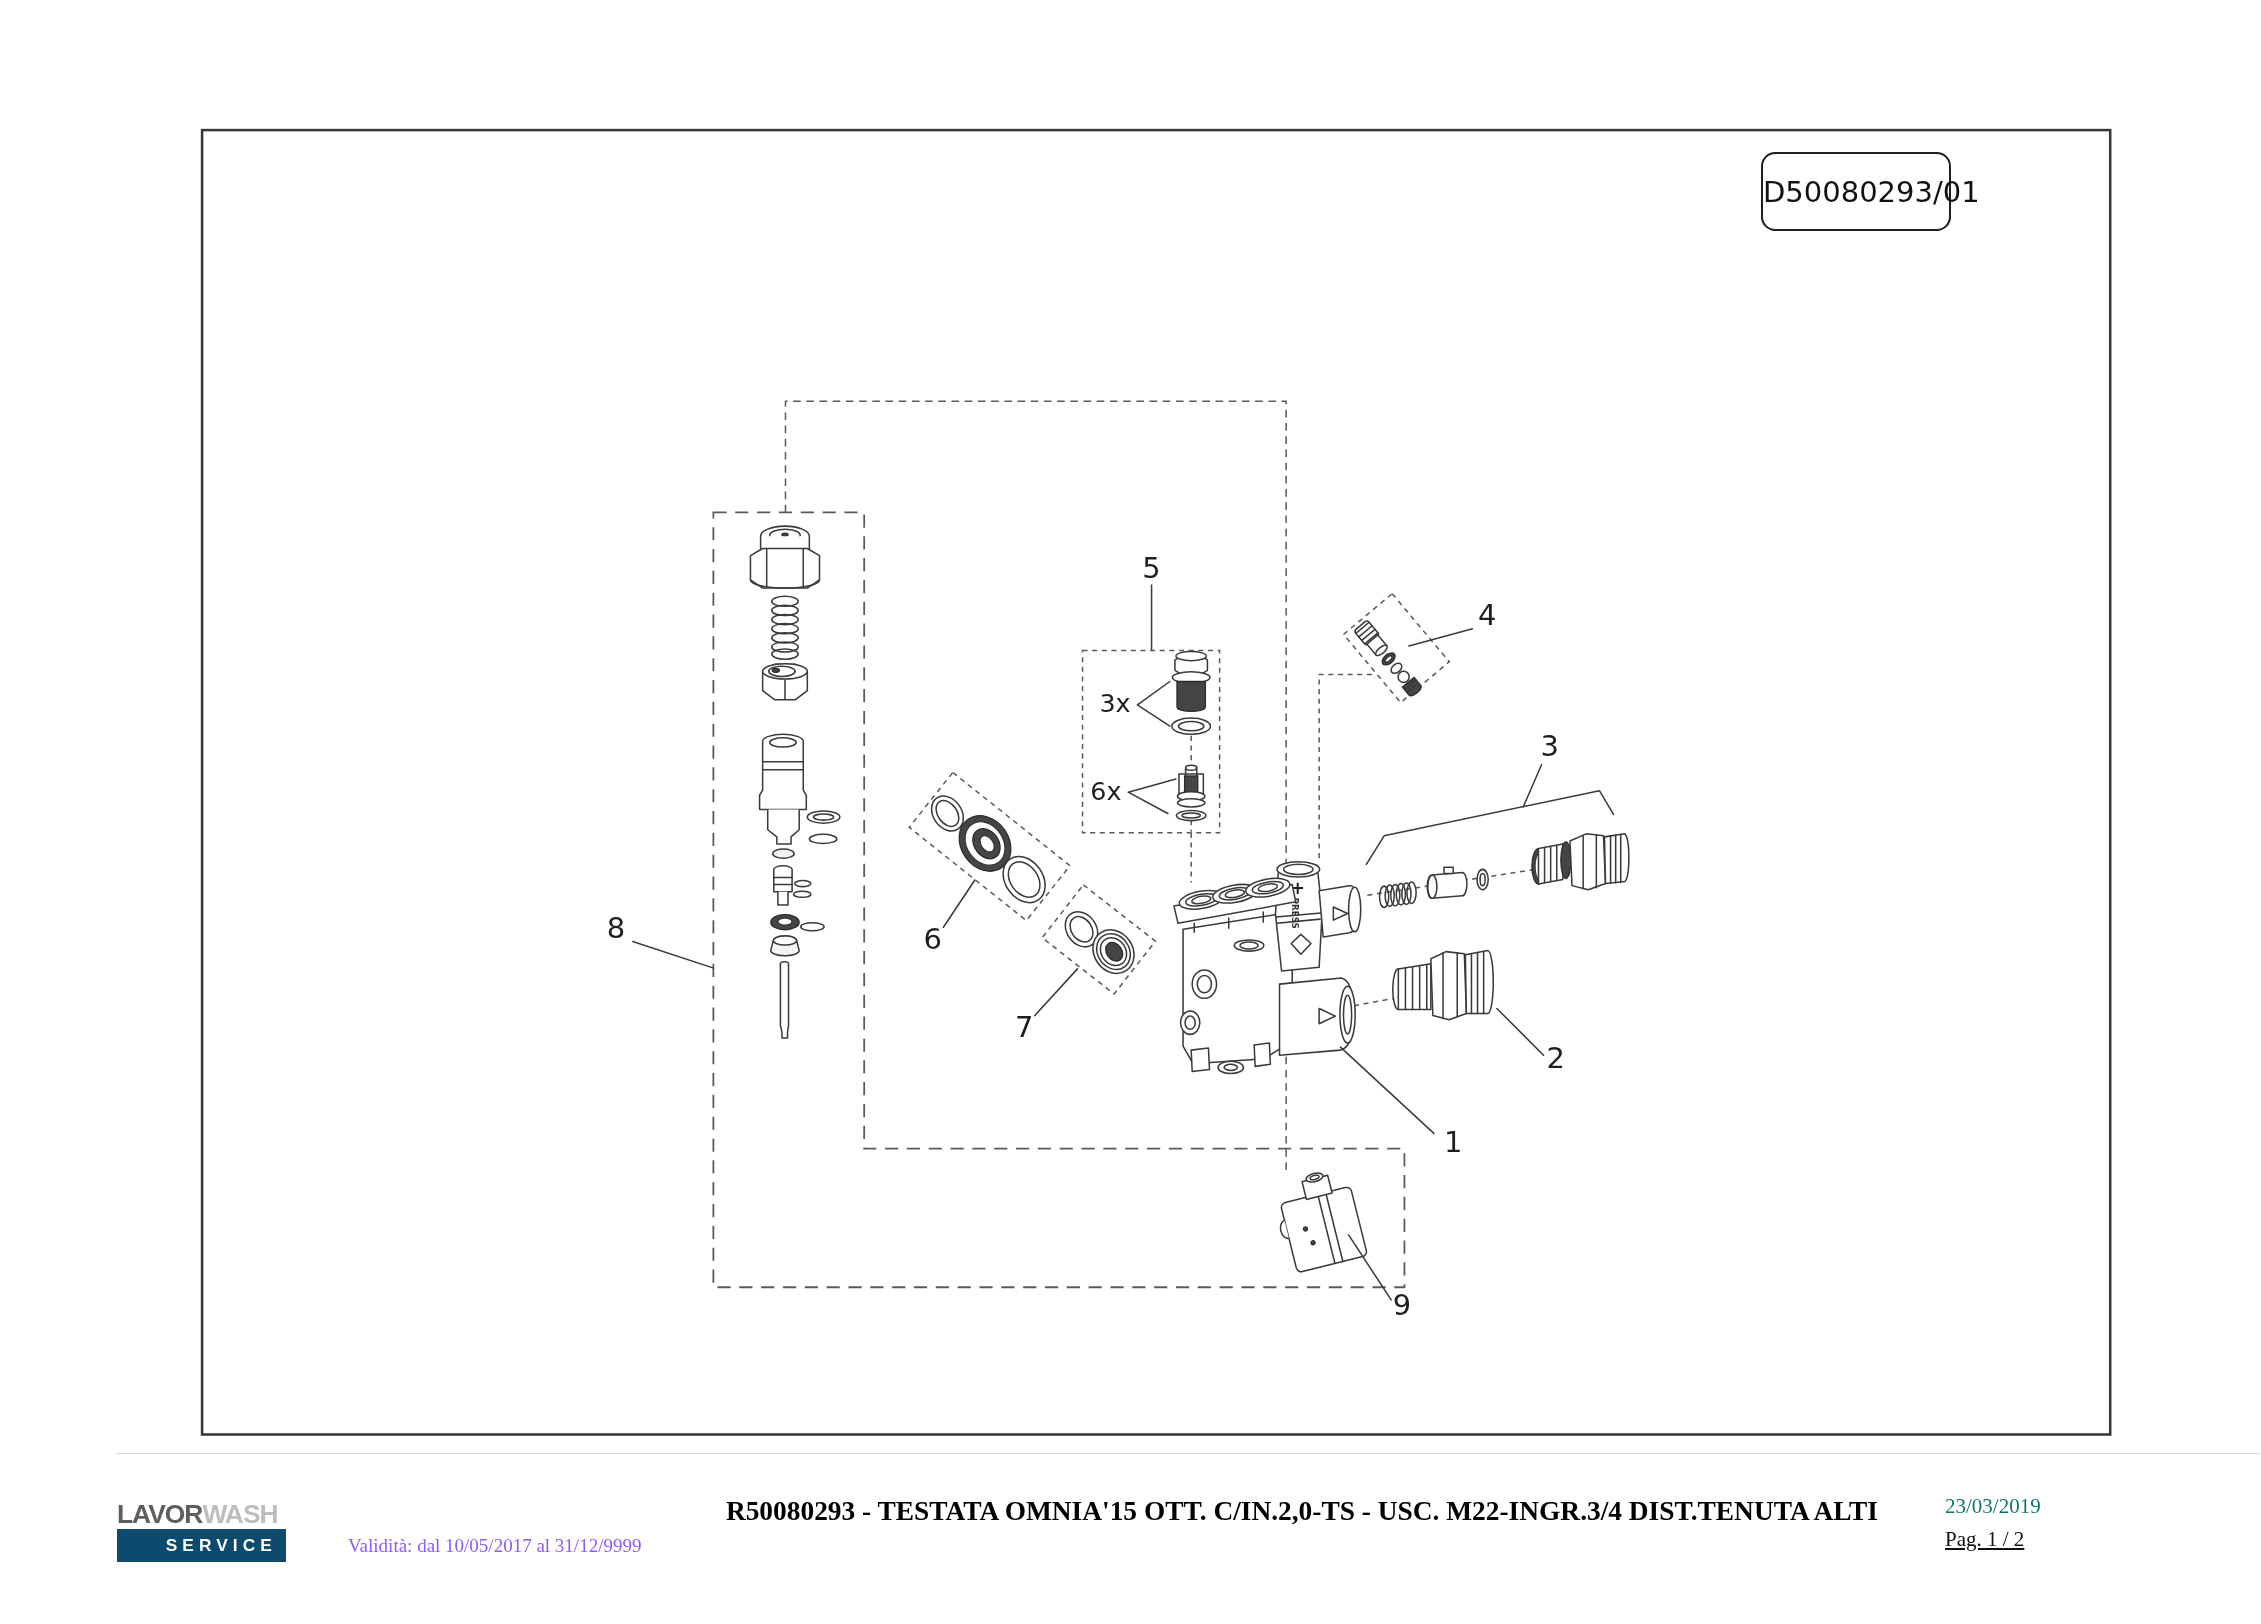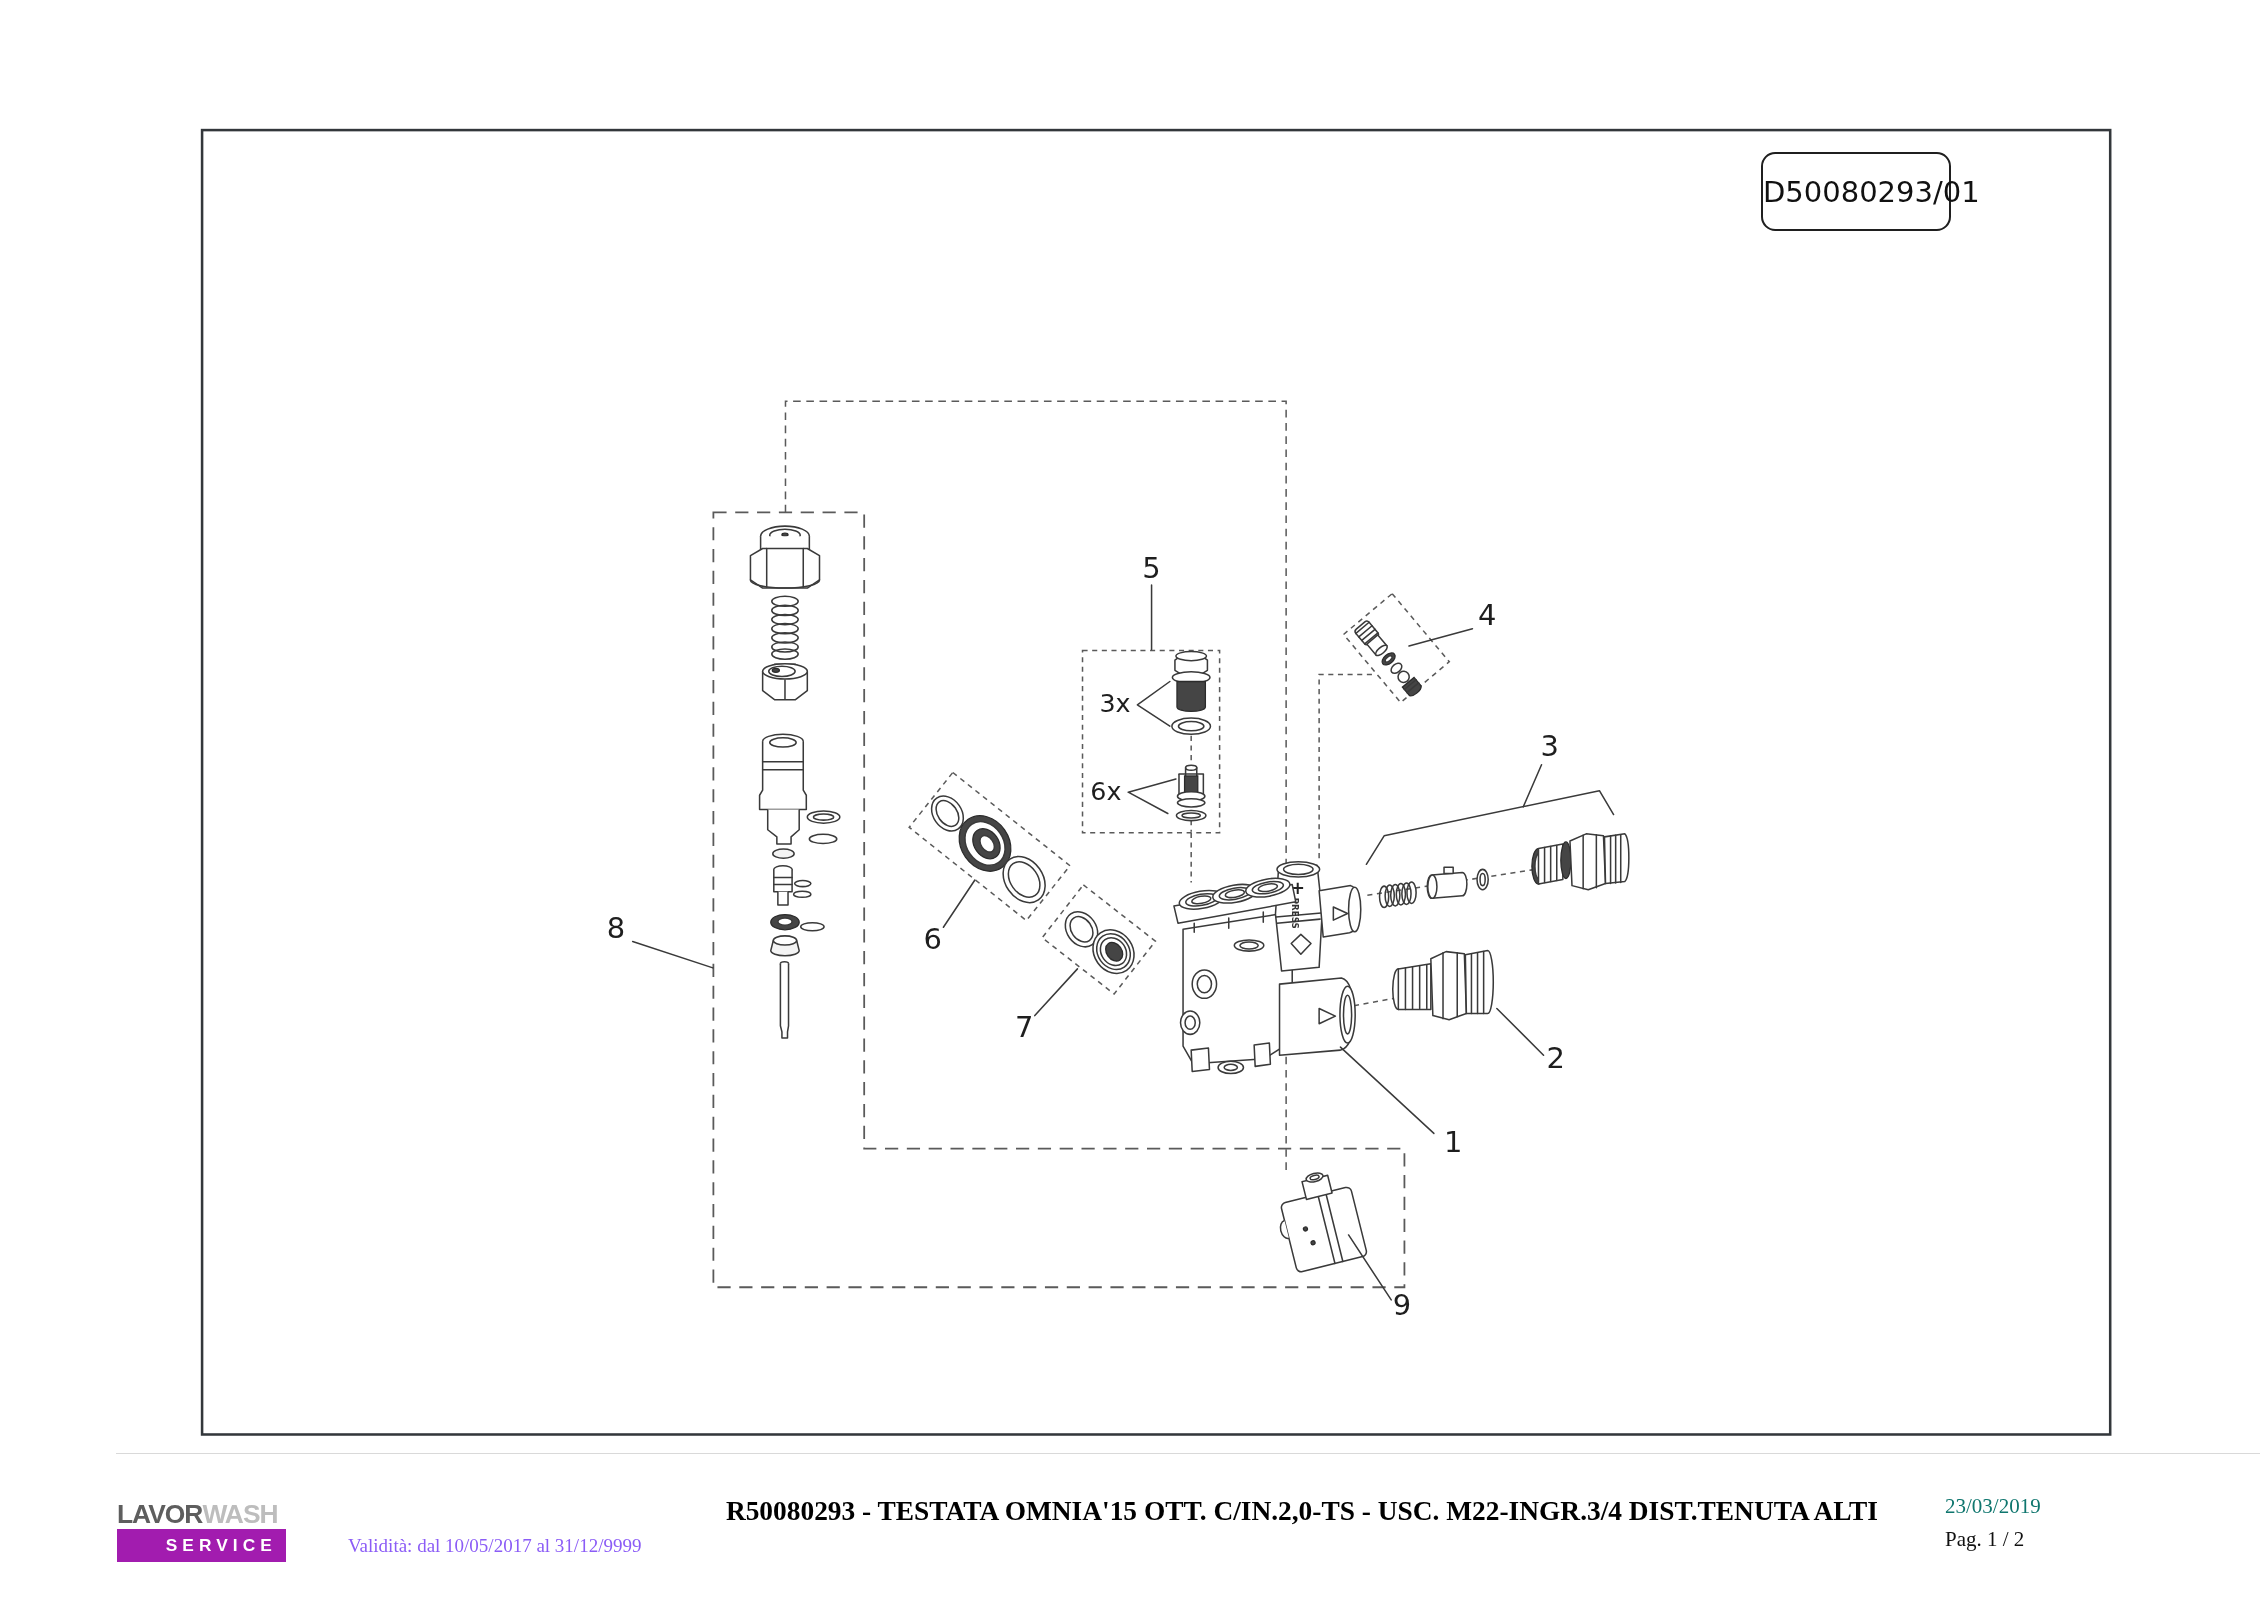"SERVICE" .logo-red { background: #a21caf -> #0c4a6e }
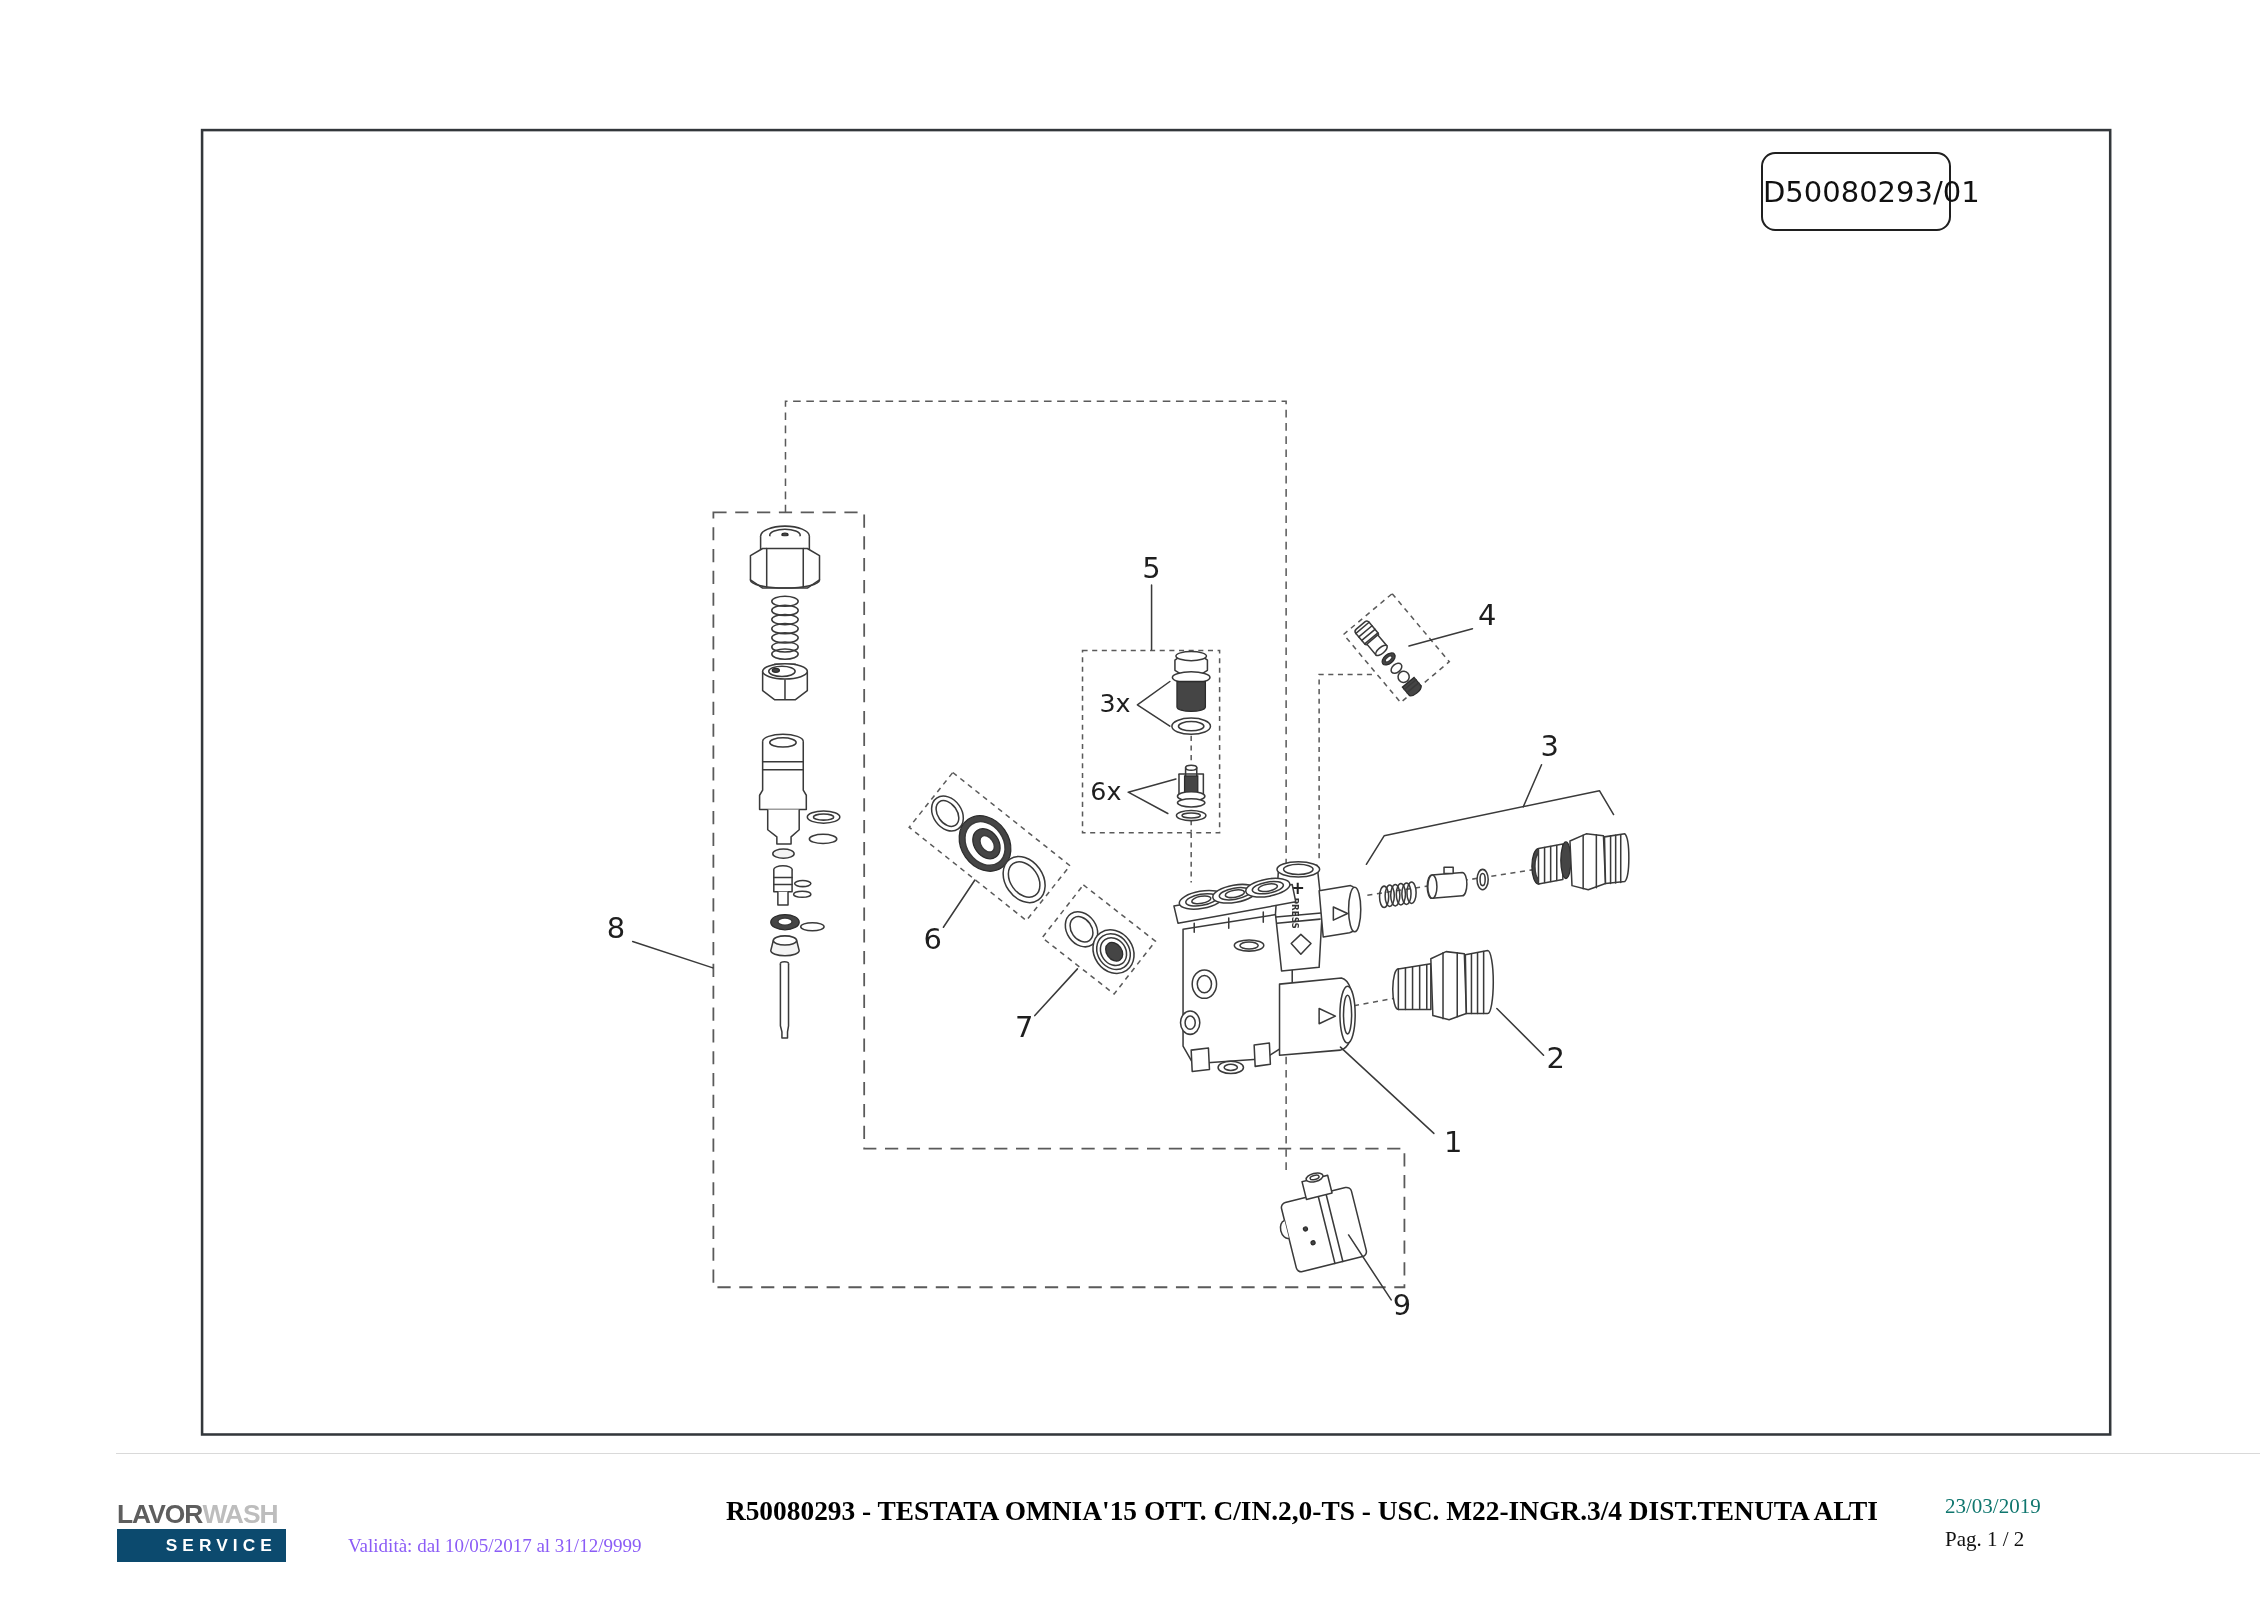"Pag. 1 / 2" .f-page { text-decoration: none -> underline }
